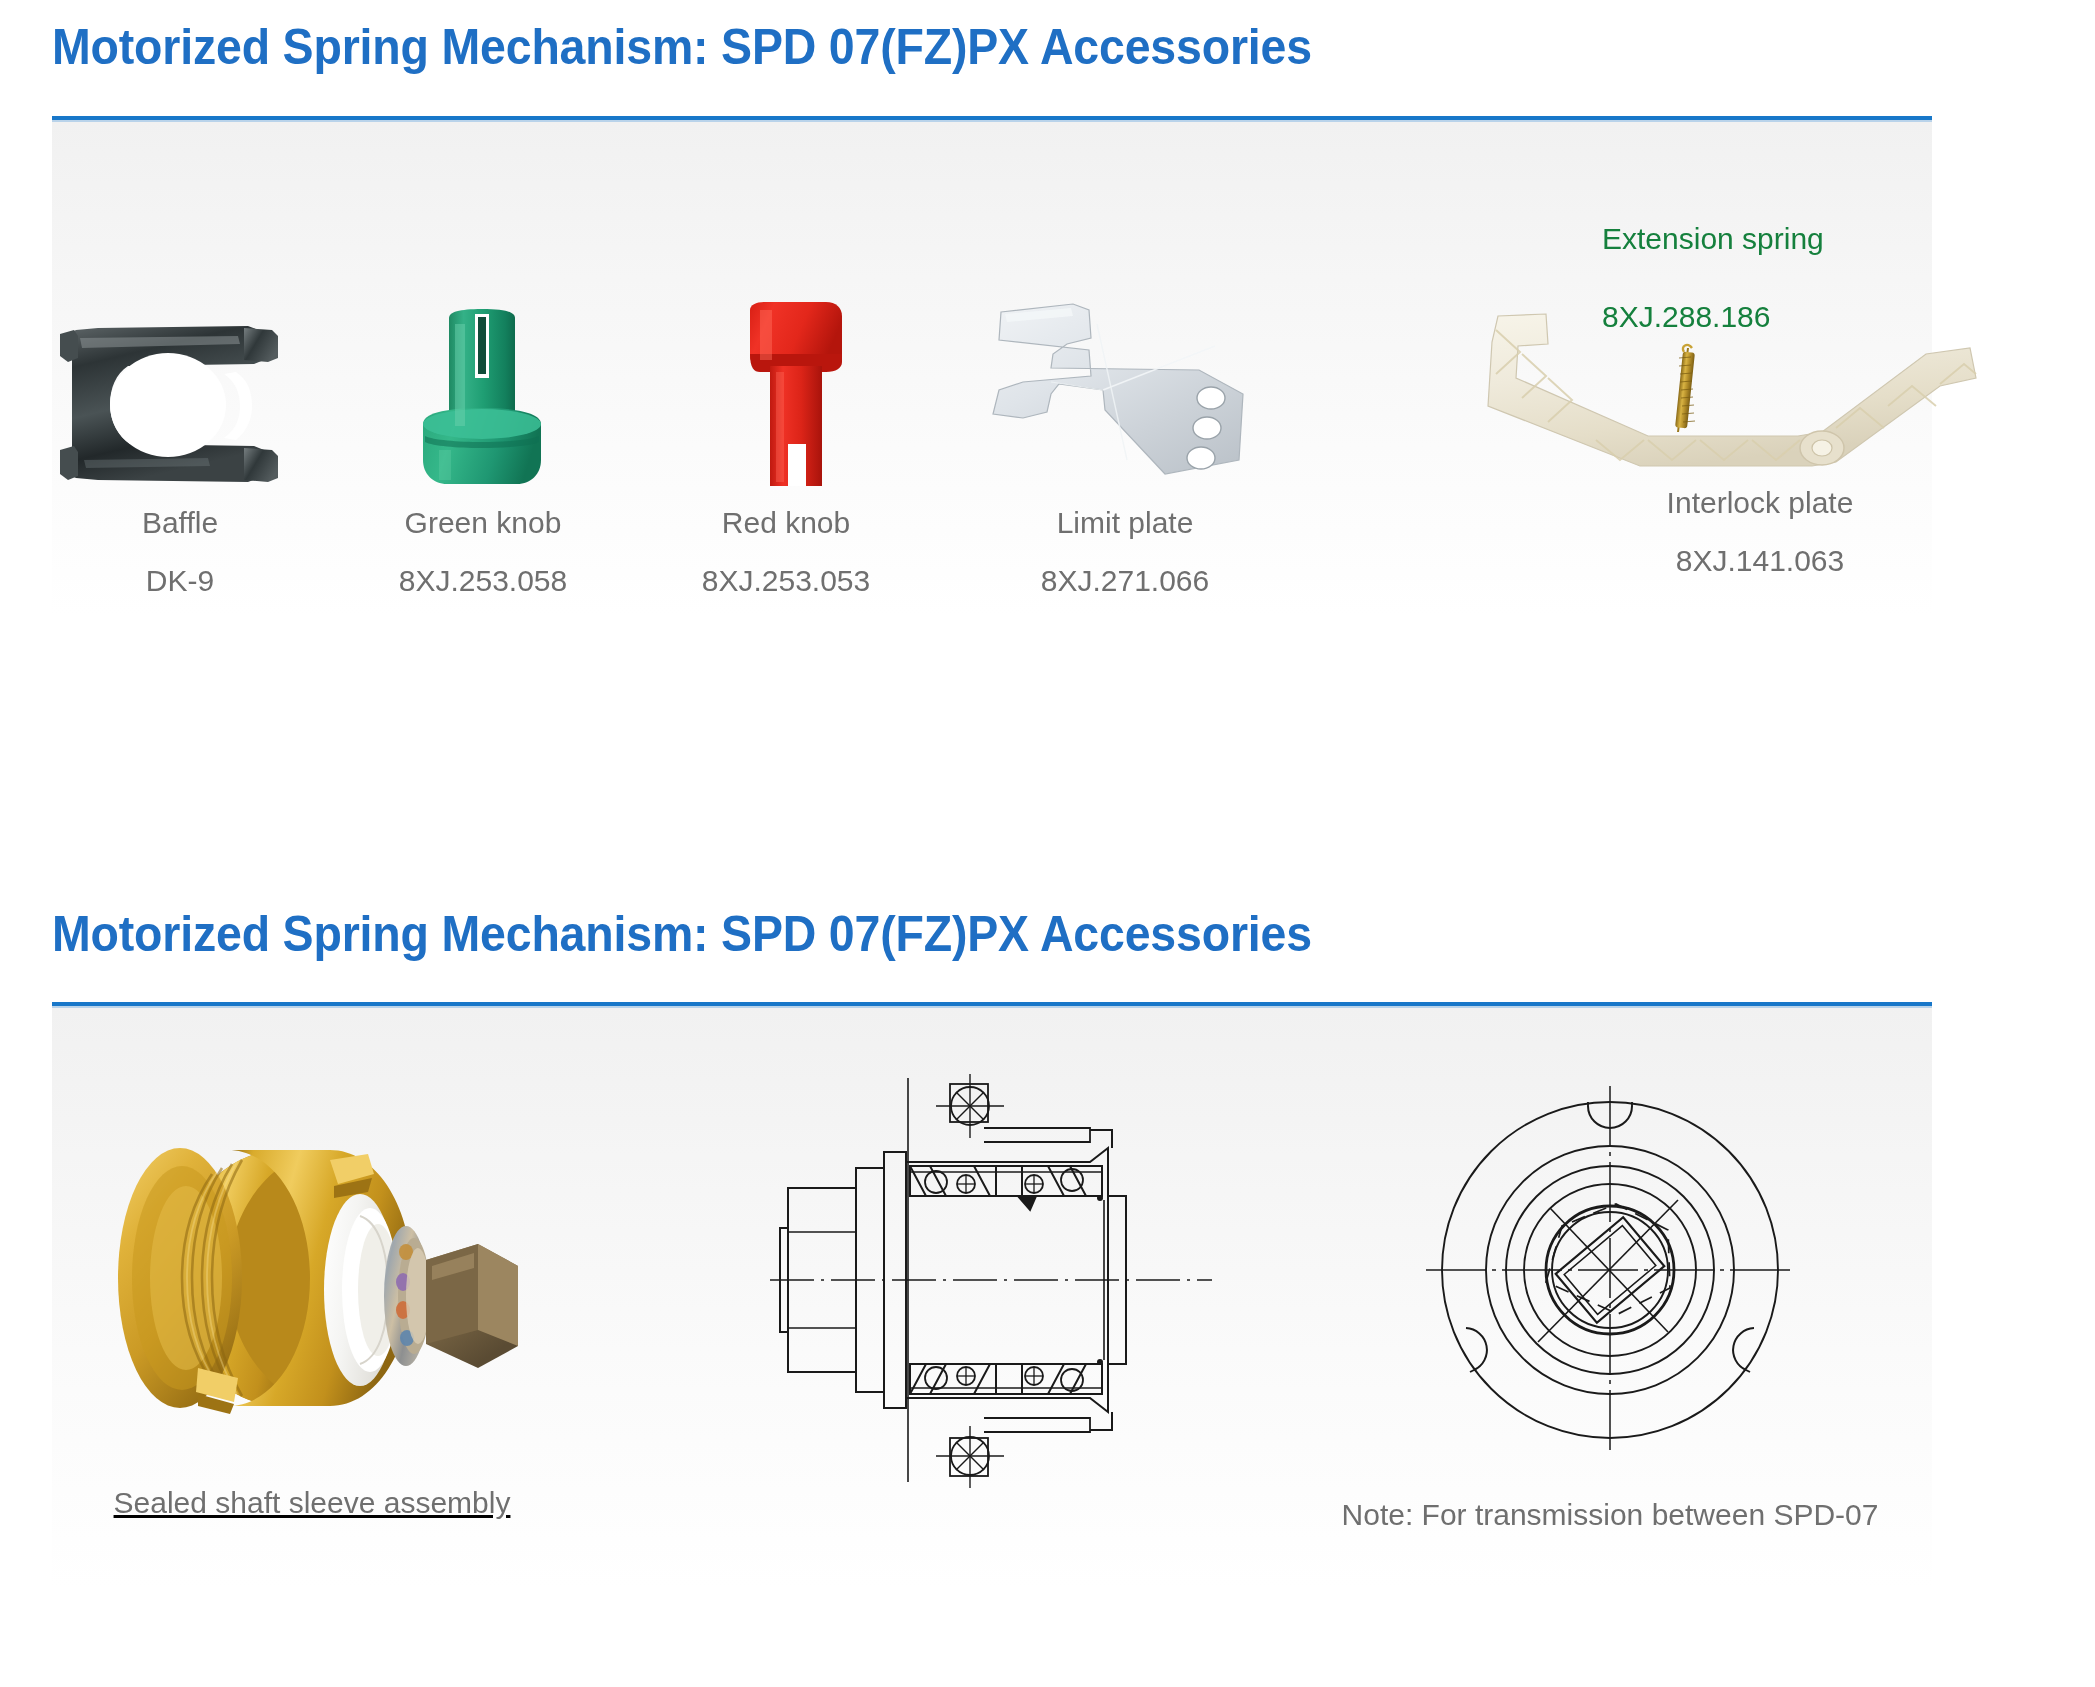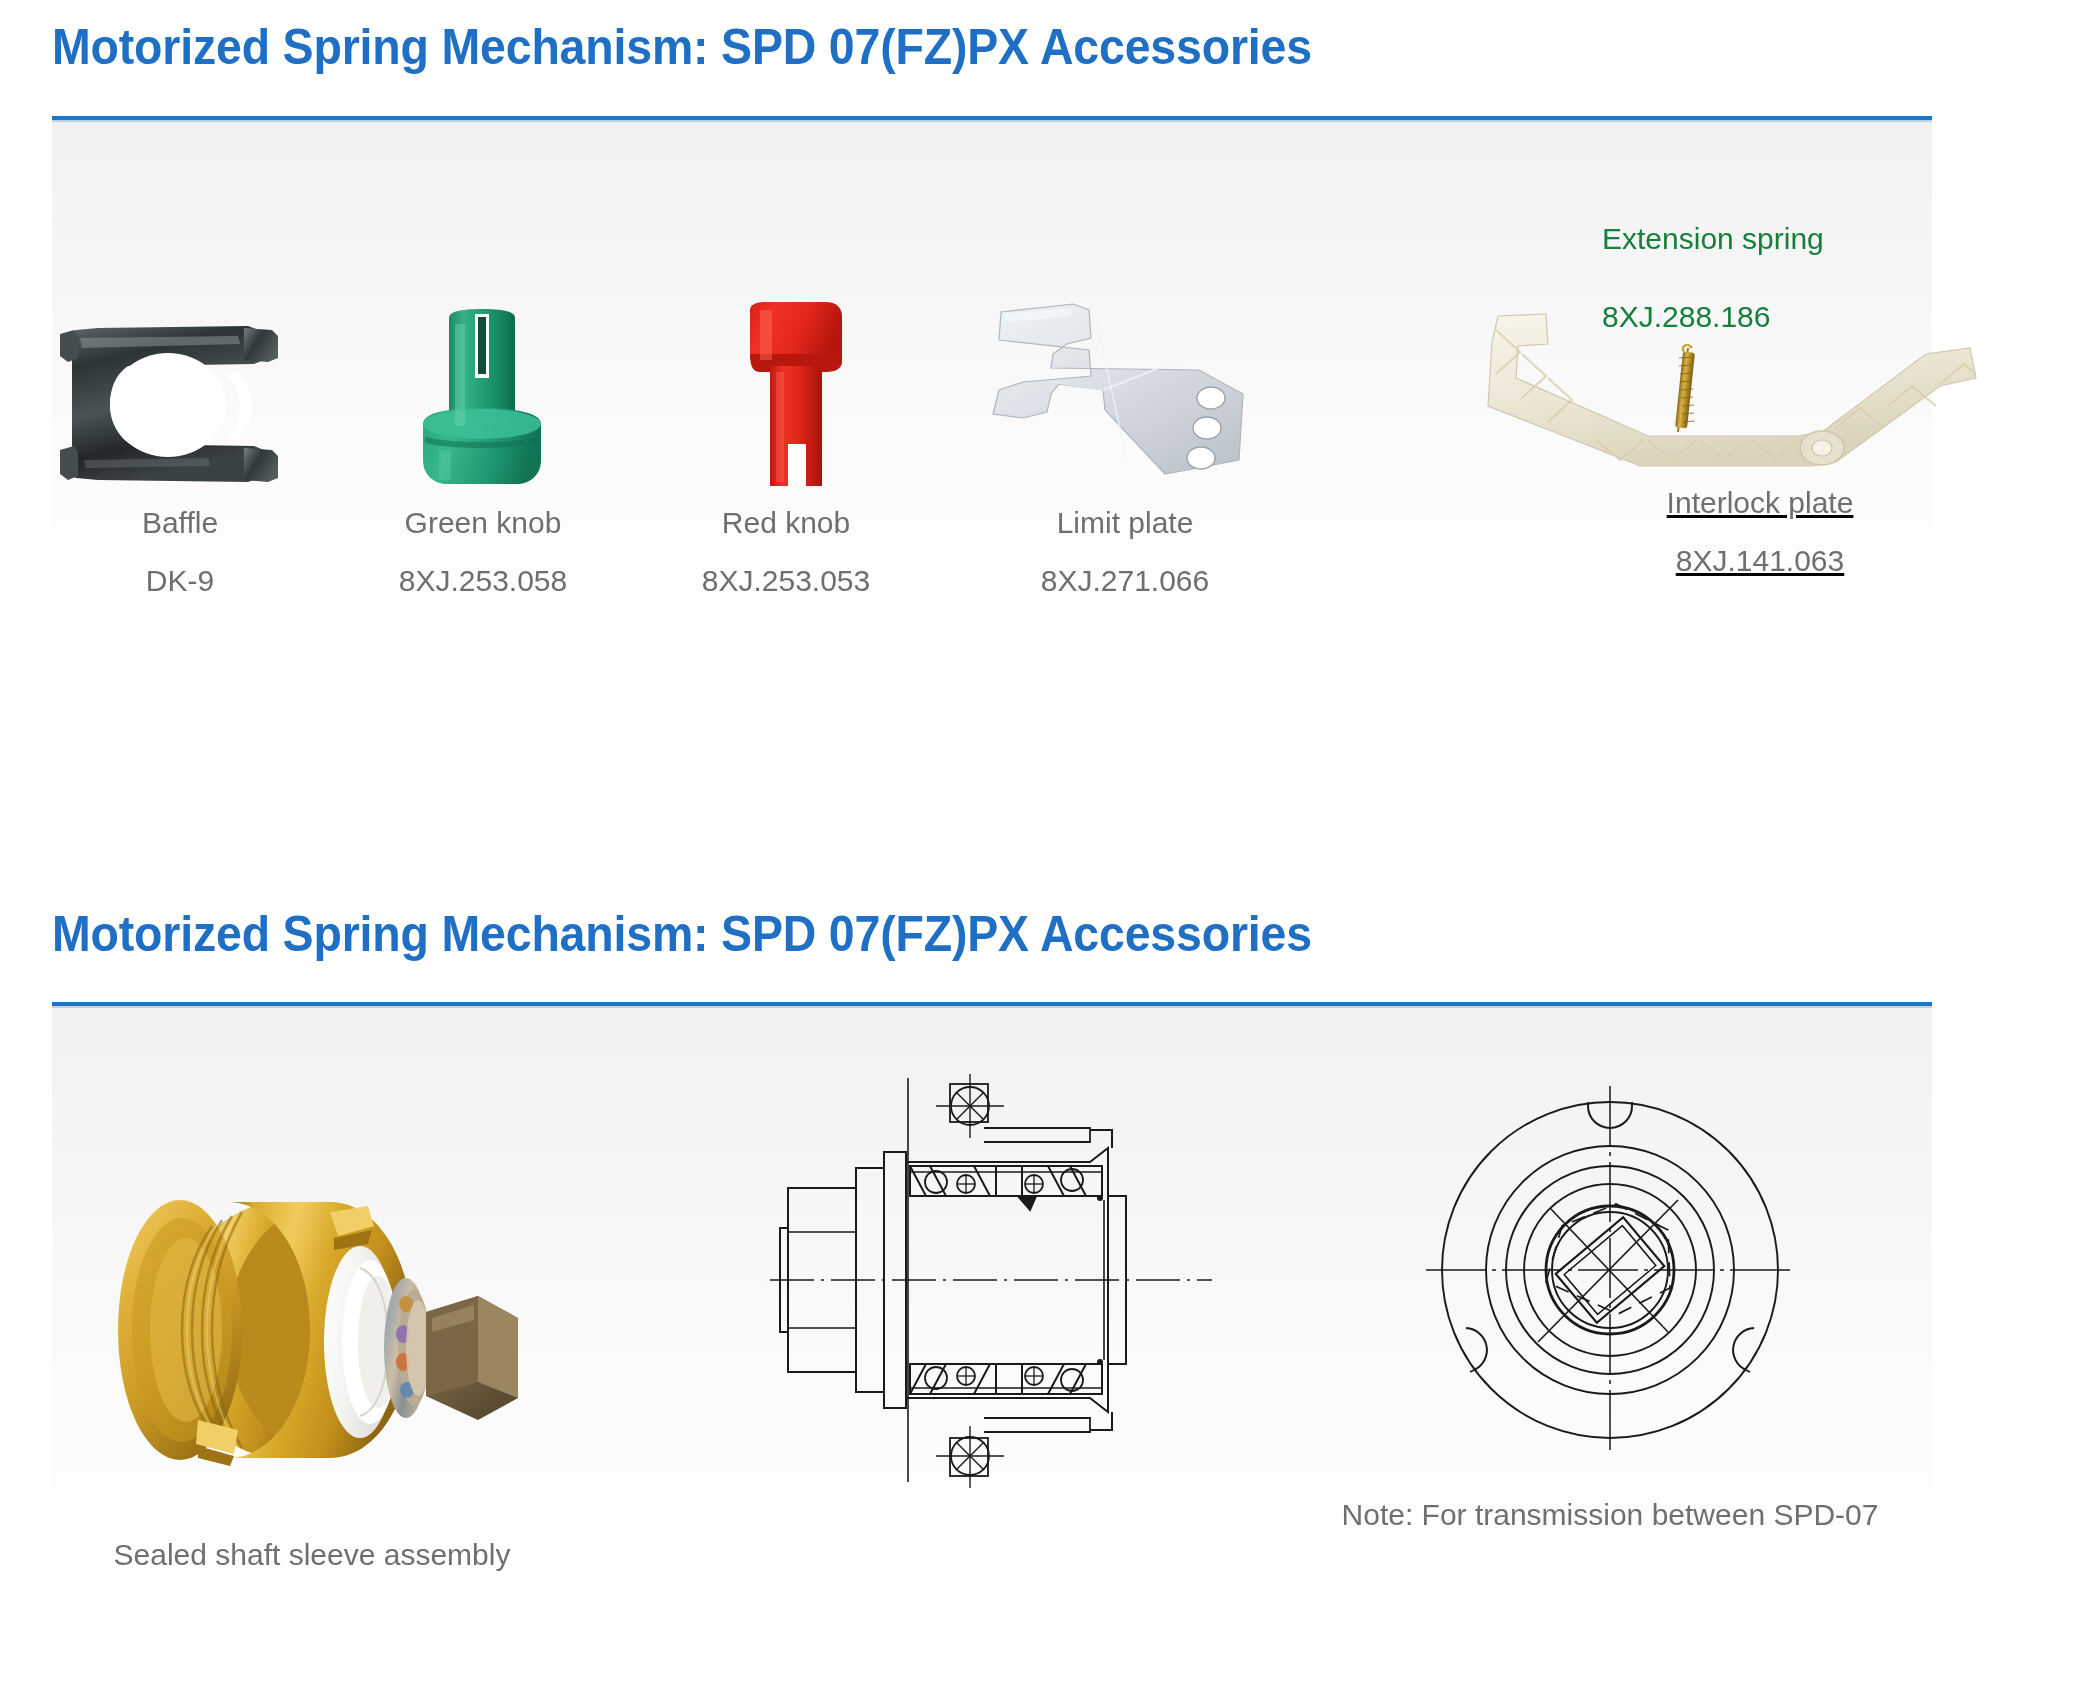"Interlock plate" div.part { text-decoration: underline -> none }
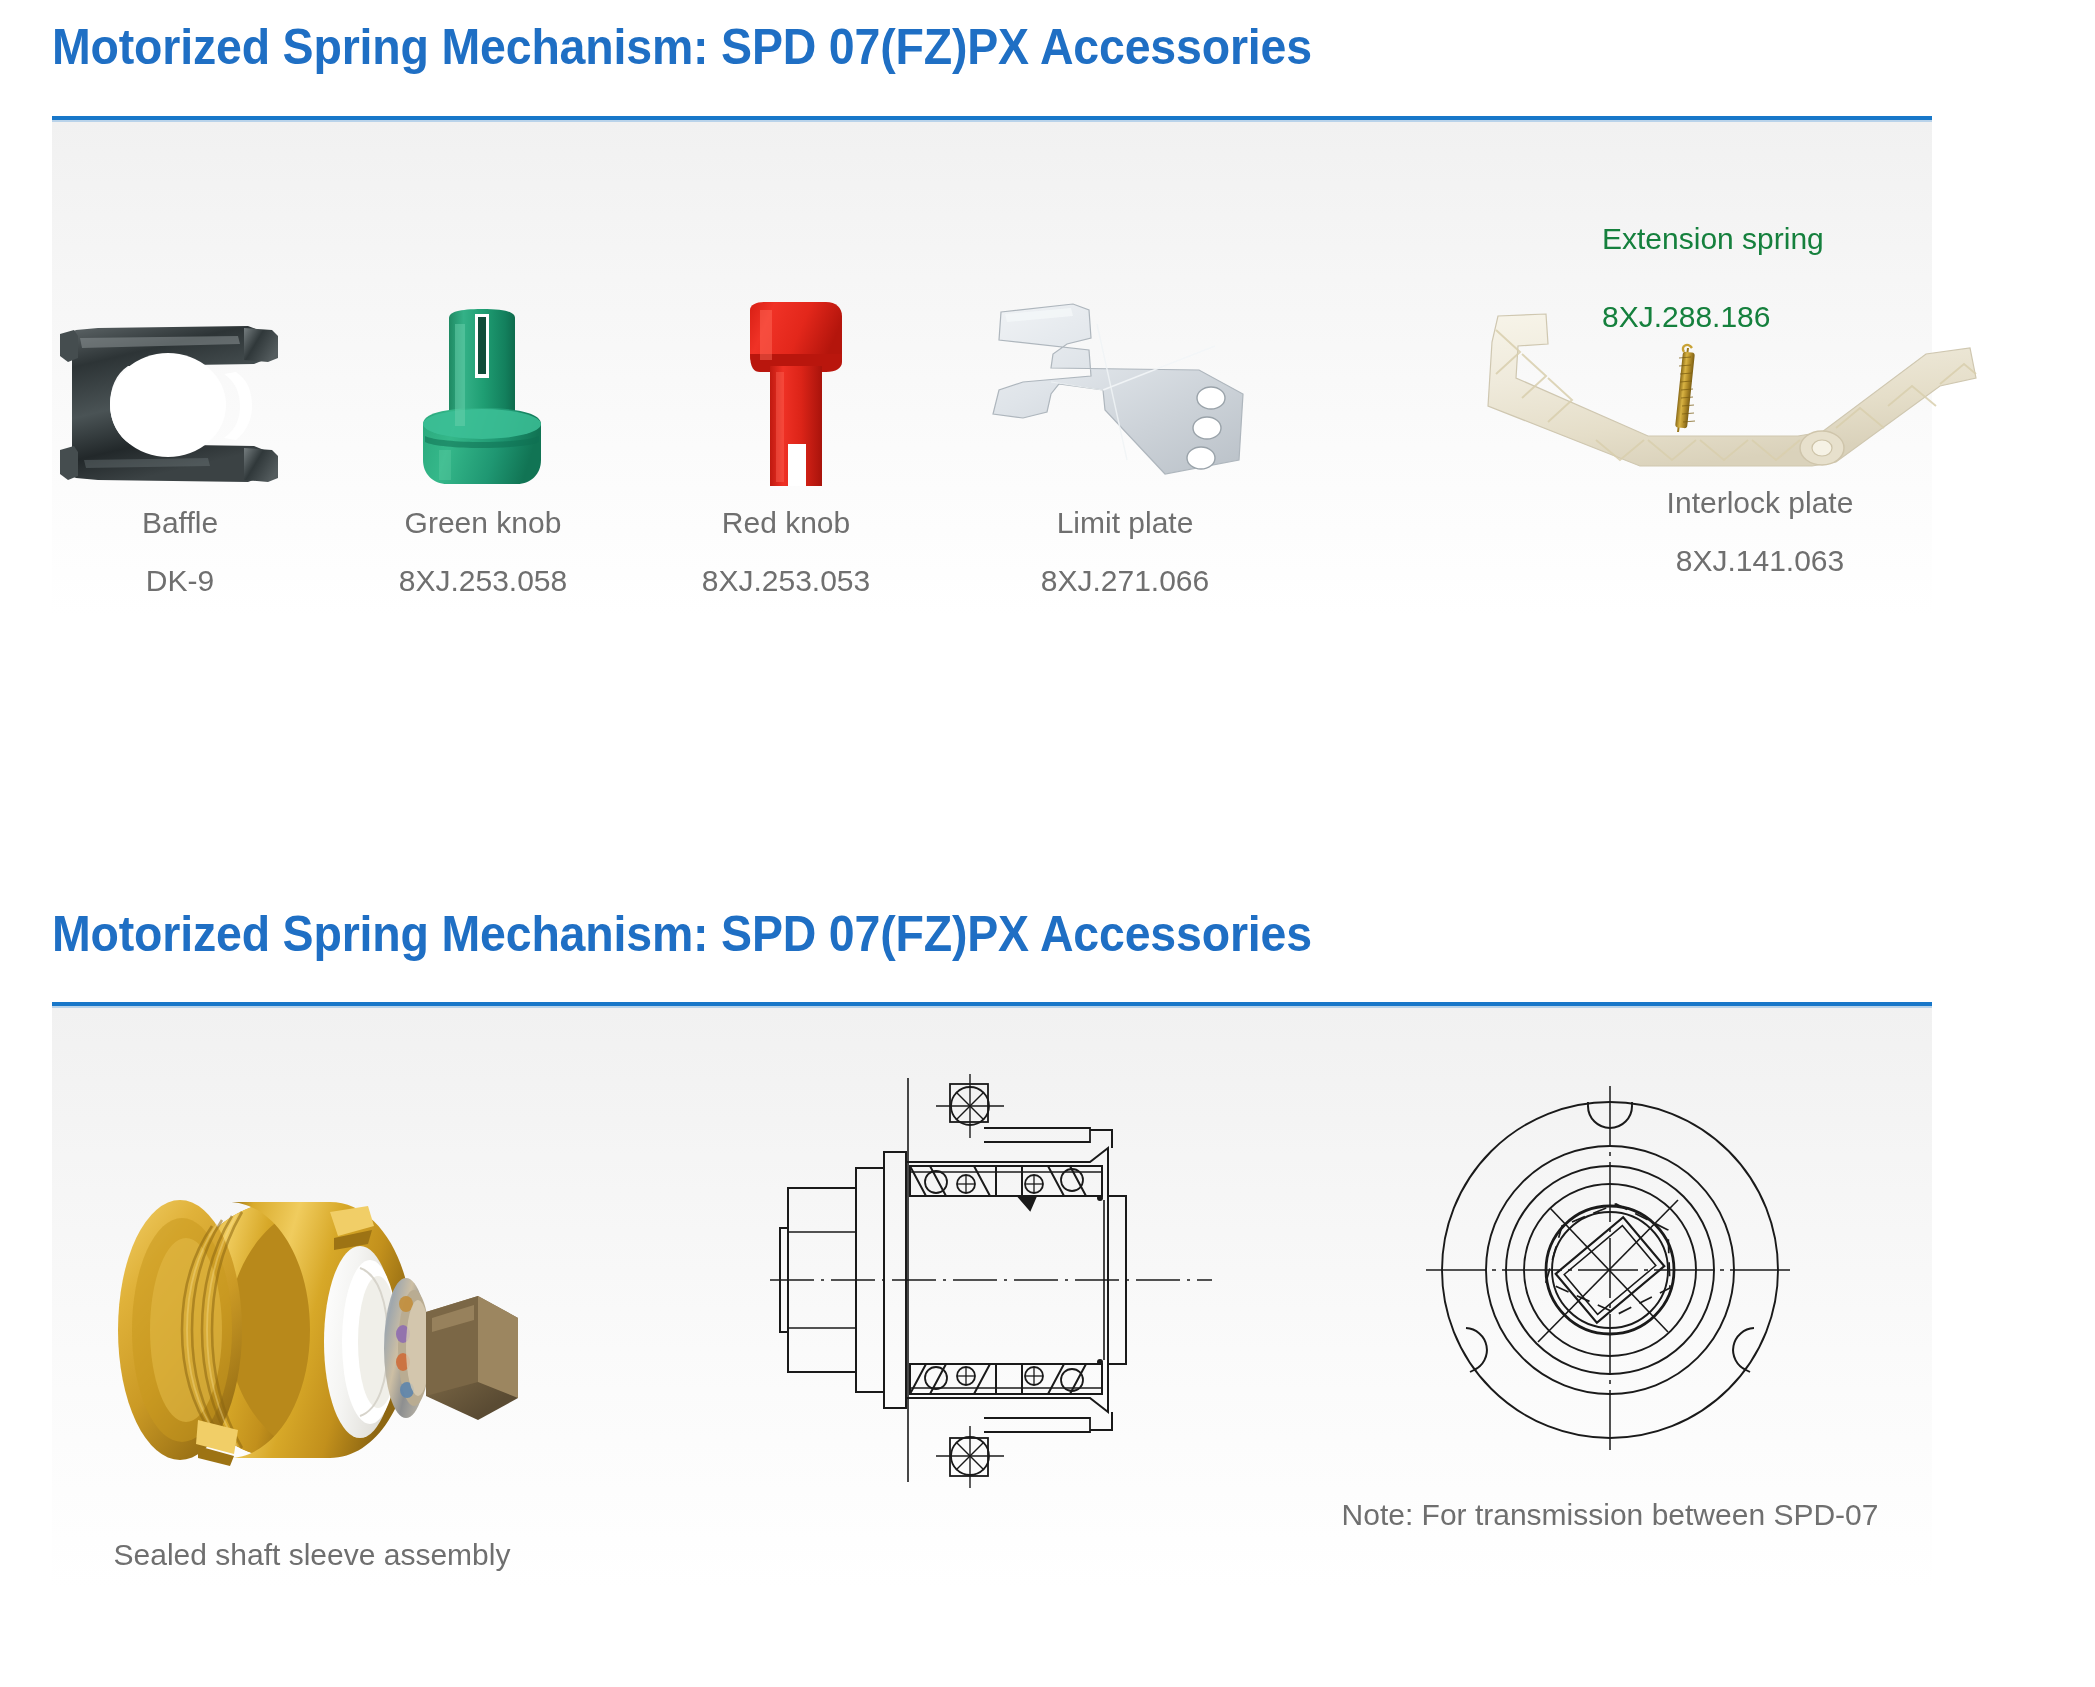"Sealed shaft sleeve assembly" div.bottom-item { text-decoration: none -> underline; top: 1132px -> 1080px }
